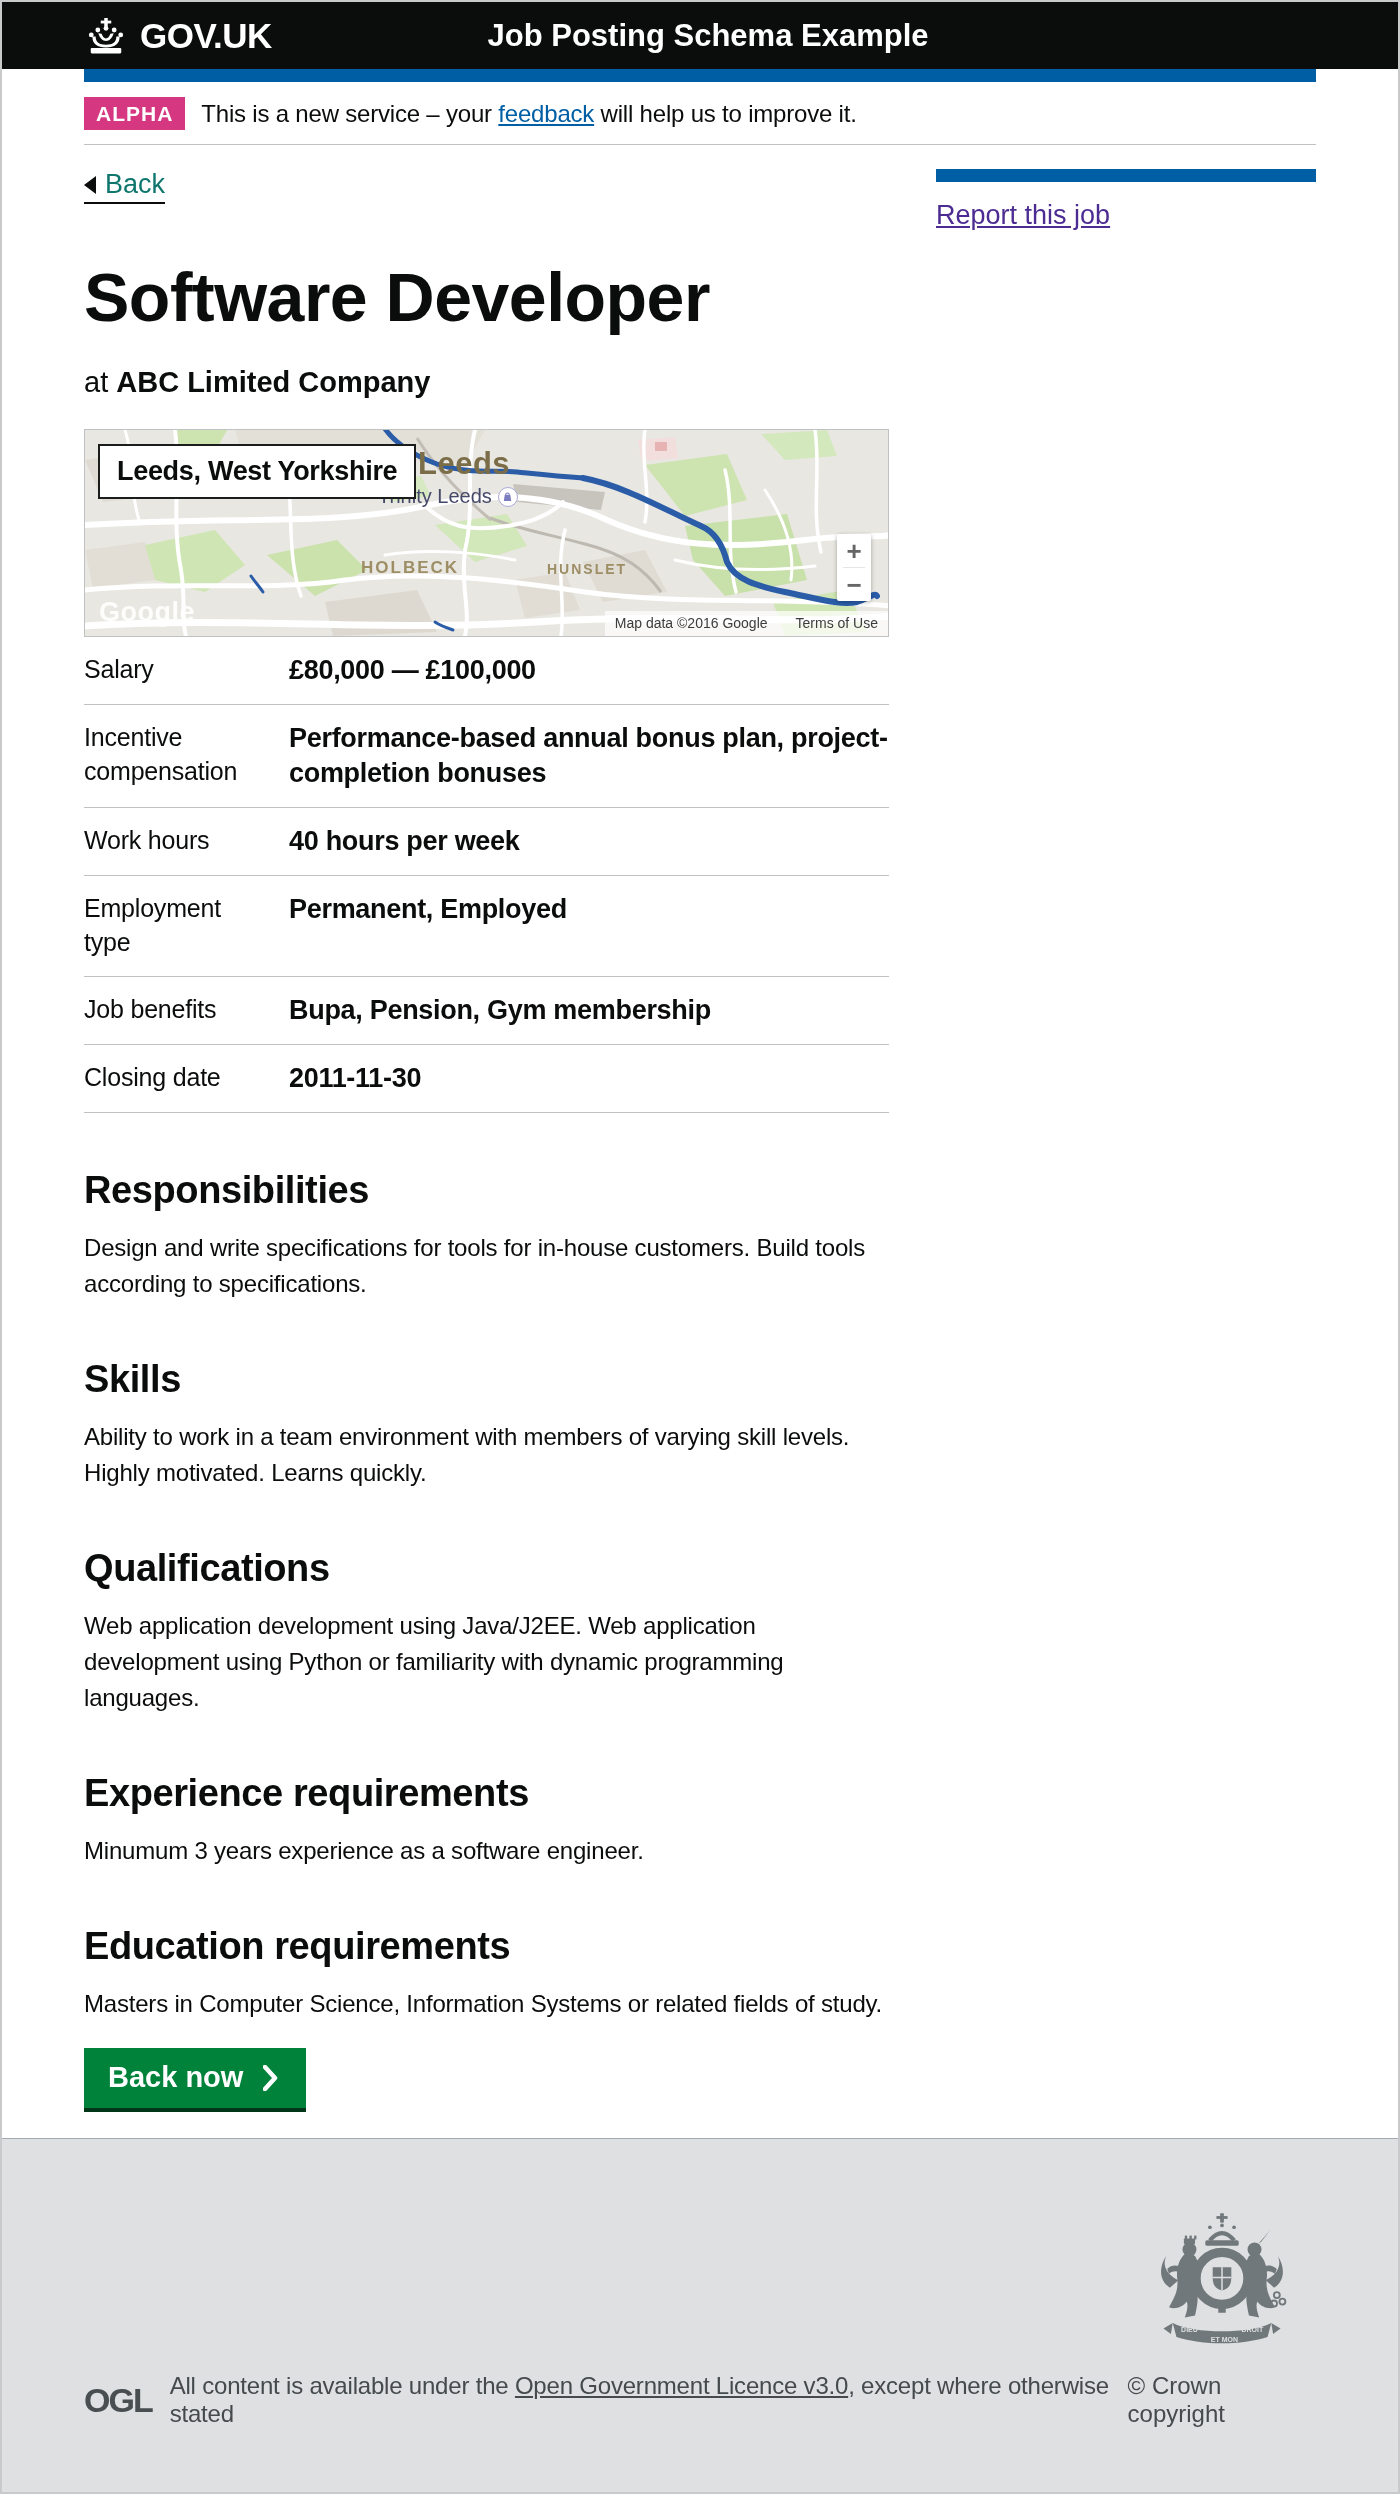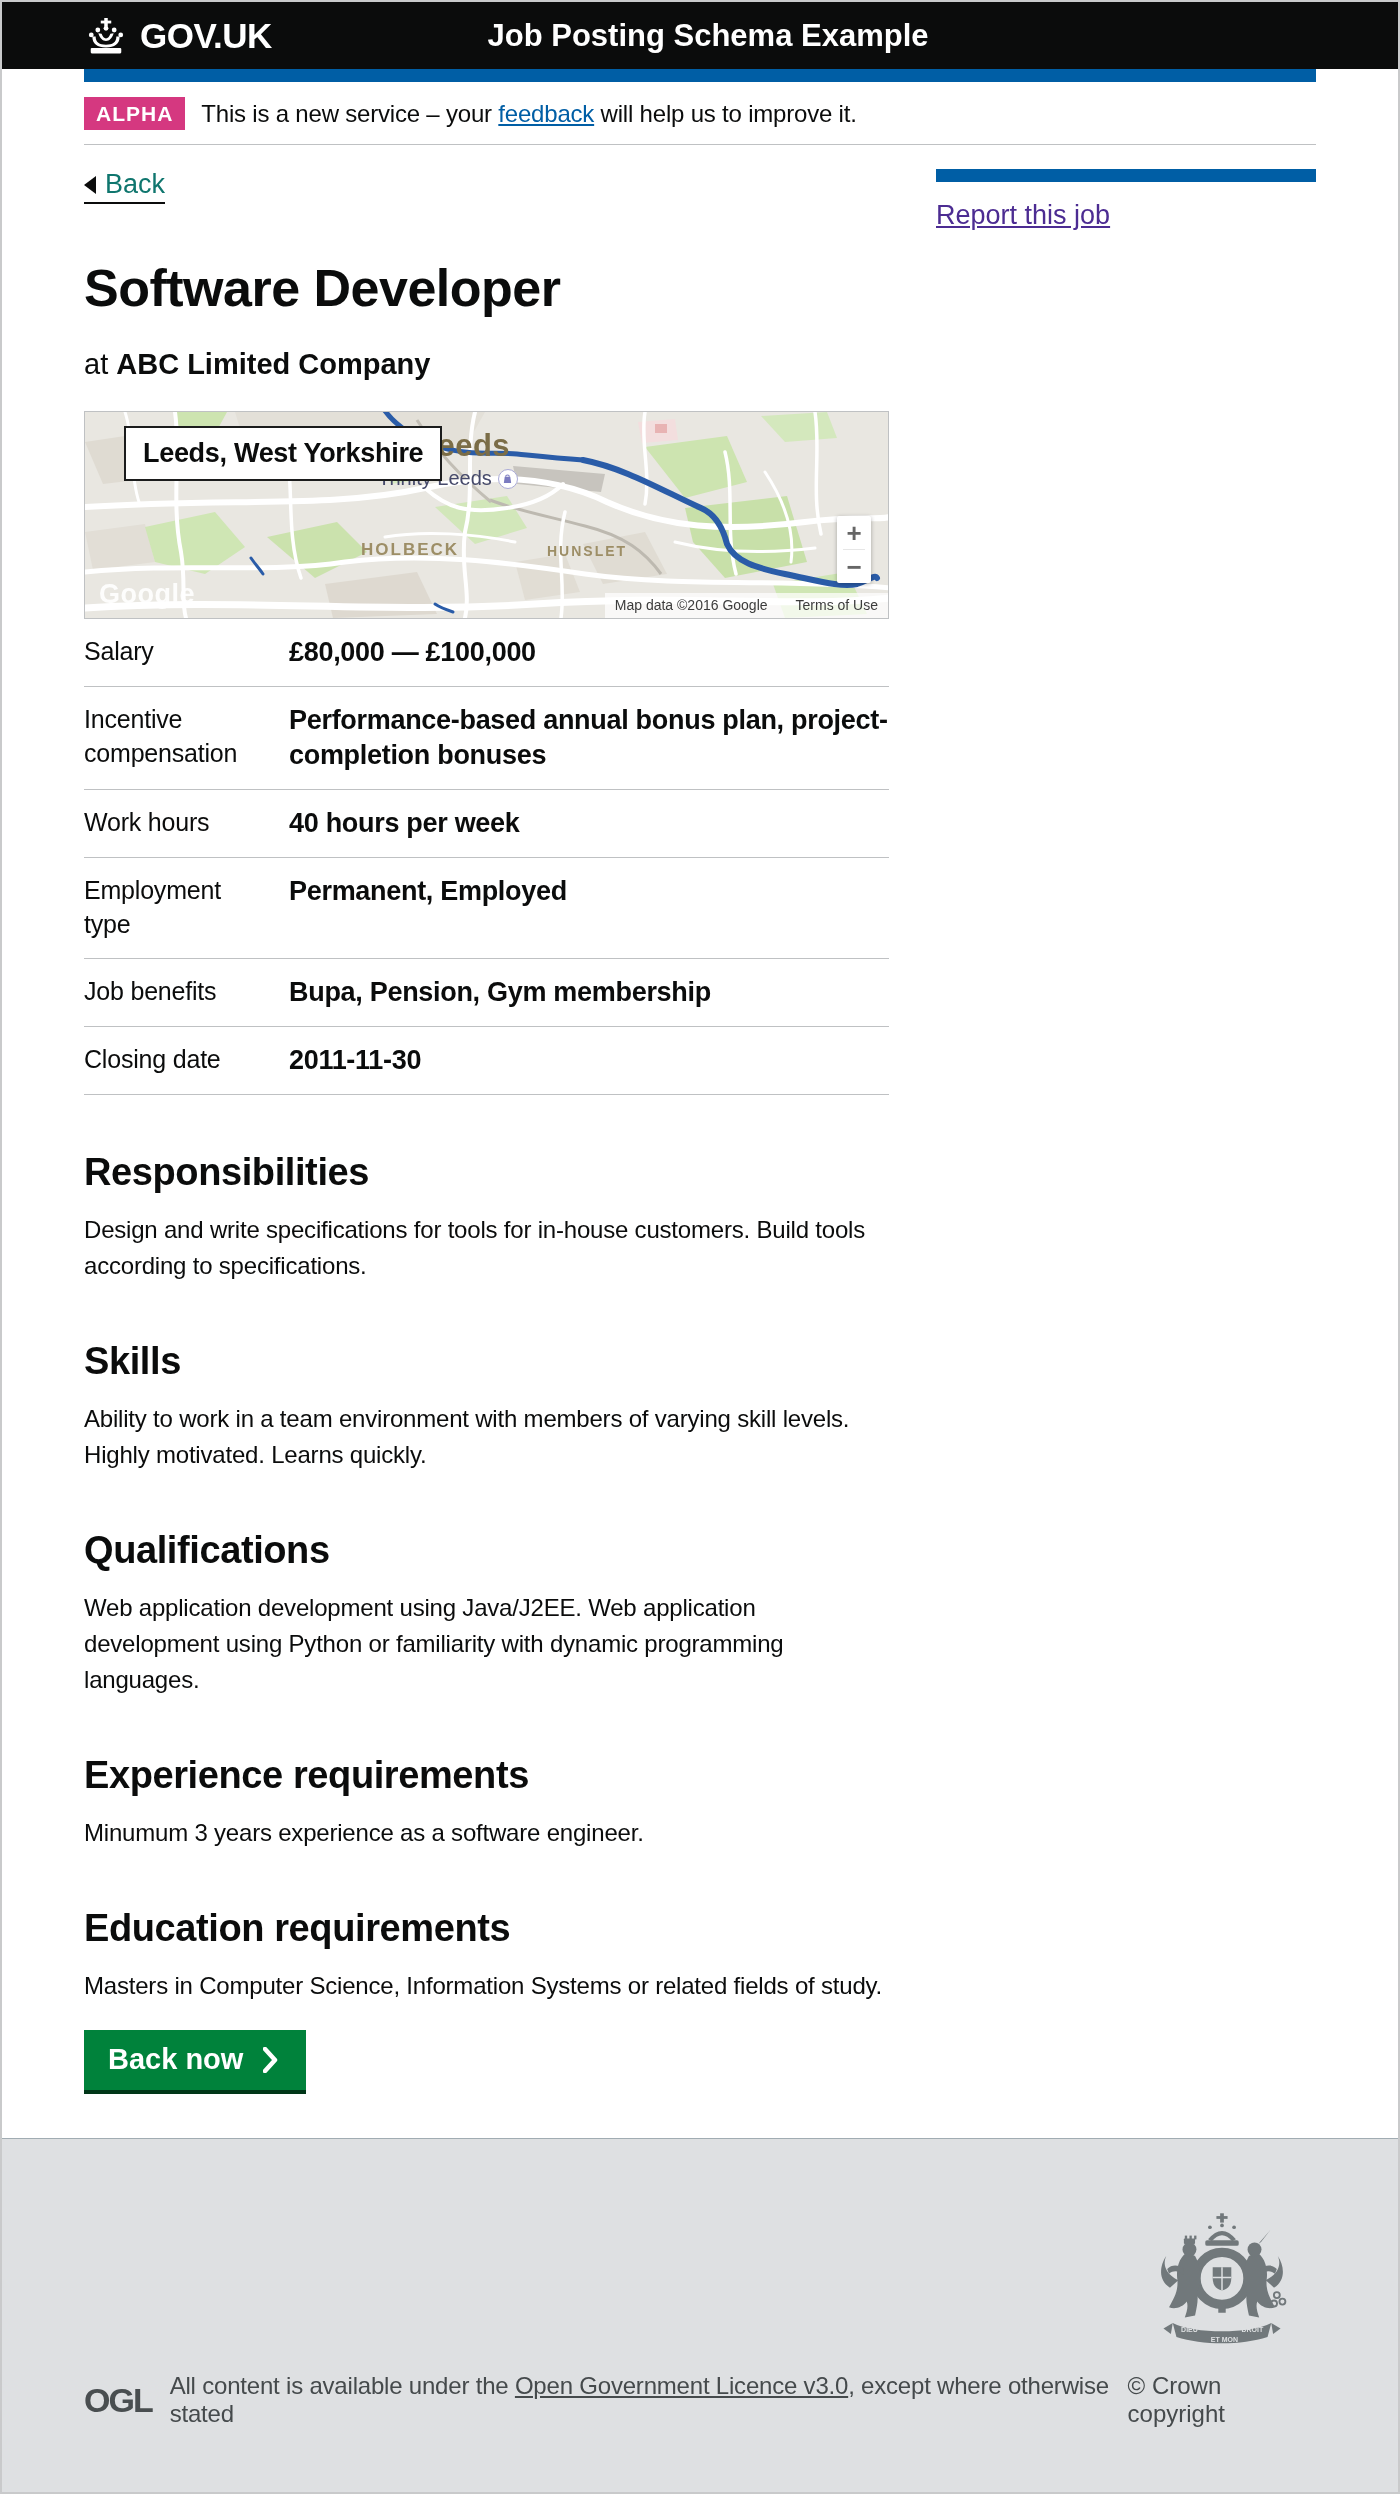"Software Developer" h1.job-title { font-size: 52px -> 68px }
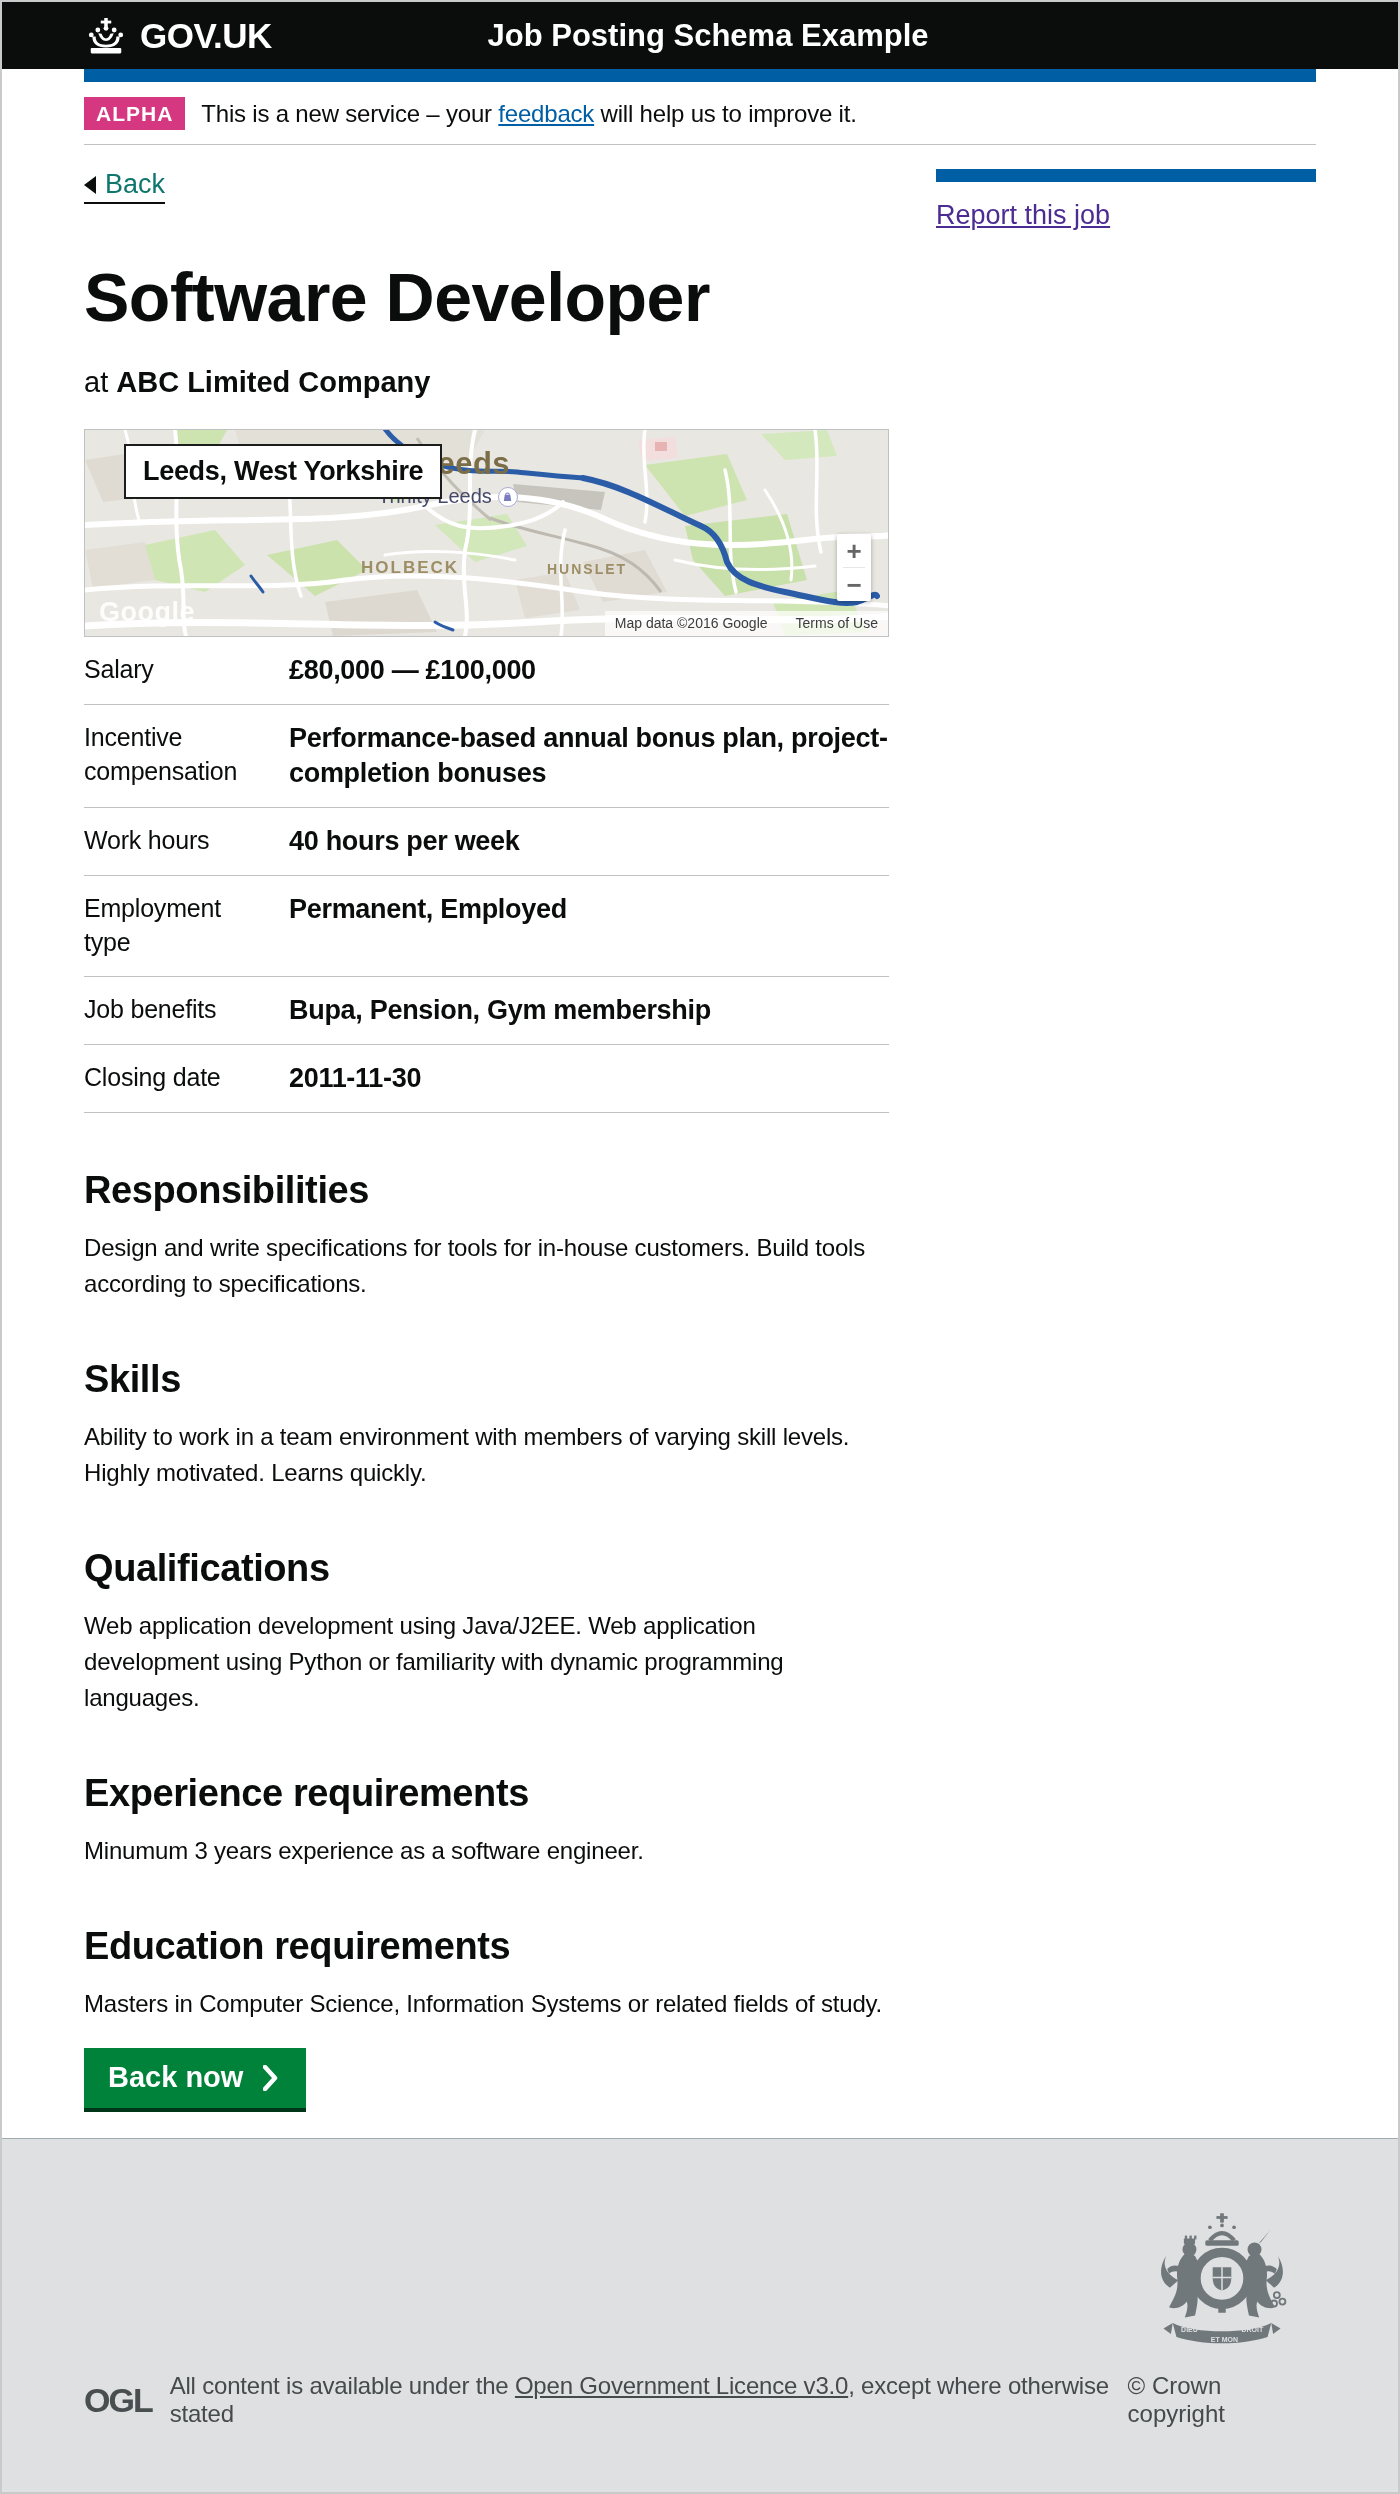"Leeds, West Yorkshire" .map-label { margin-left: 26px -> none }
